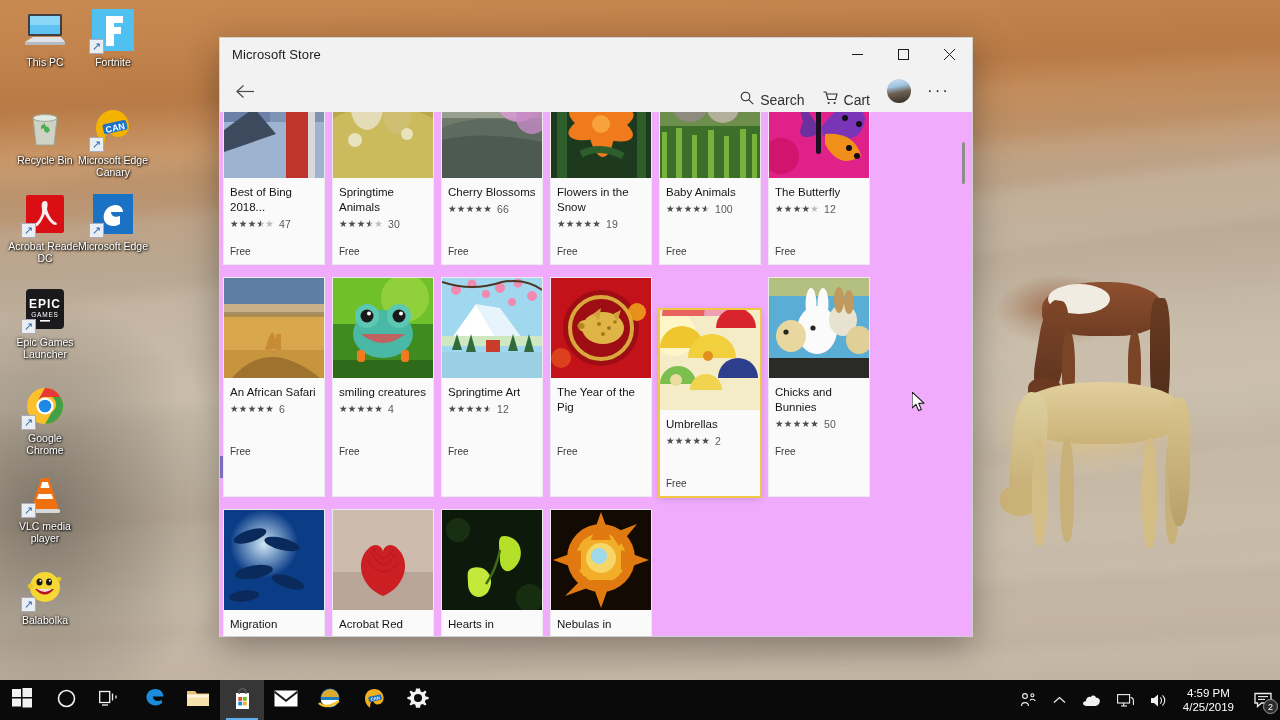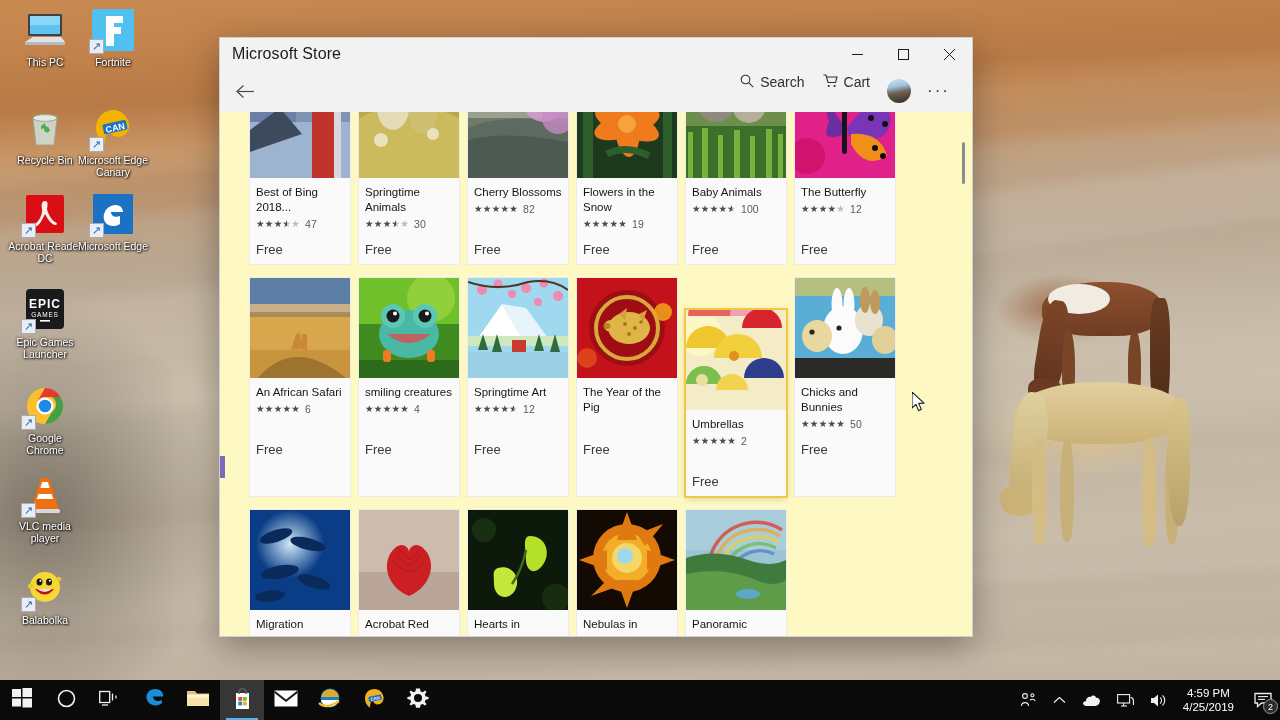"Microsoft Store" .titlebar .title { font-size: 16px -> 13px }
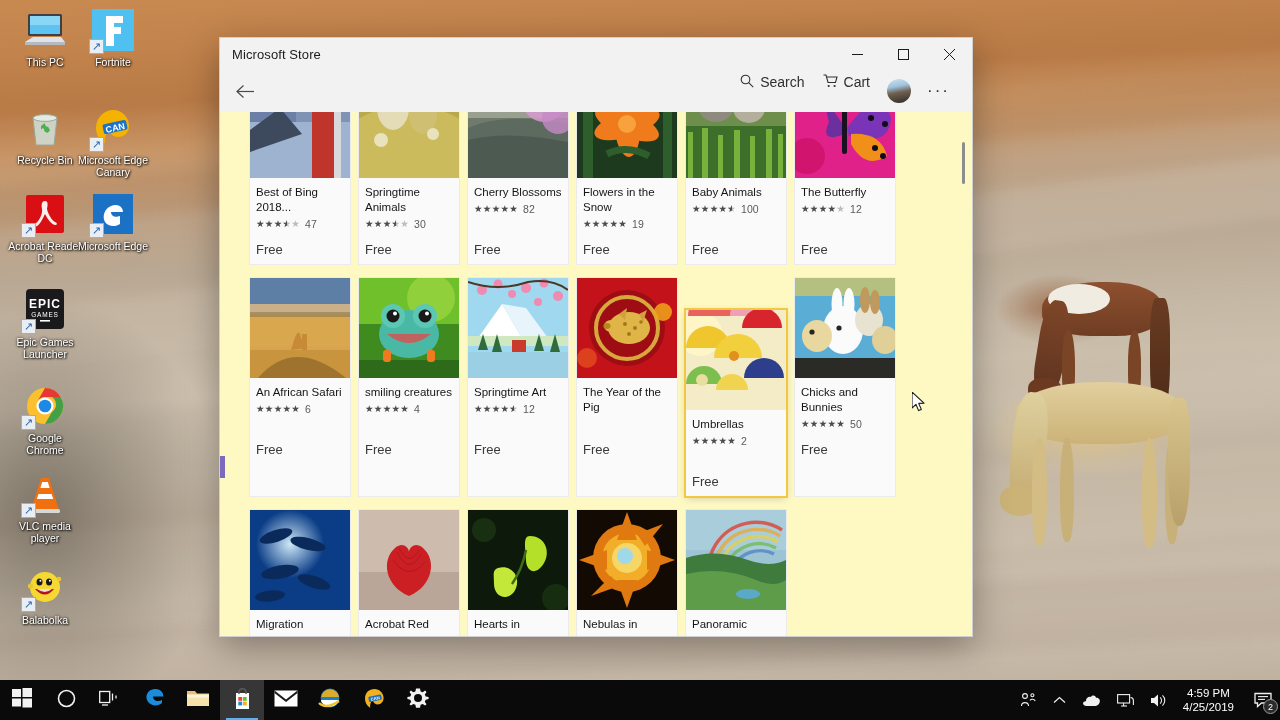"Search" .navaction { align-items: flex-start -> flex-end }
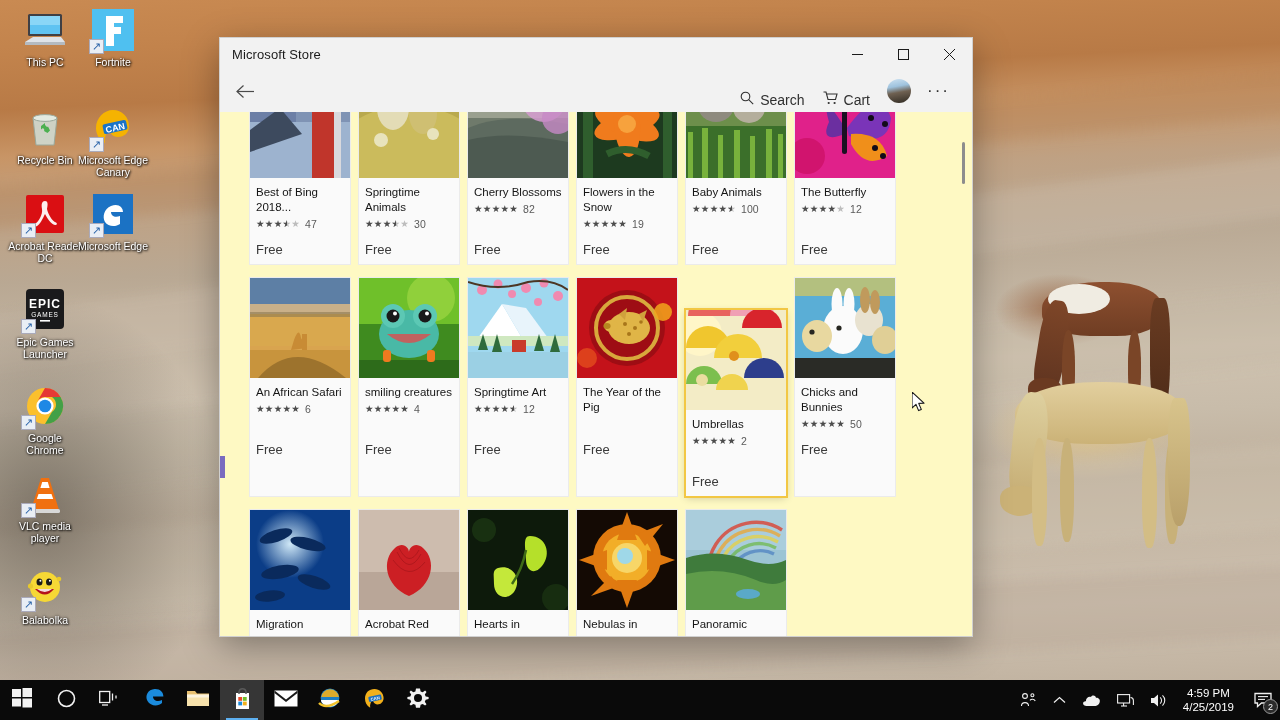"Best of Bing 2018..." .content { background: #fef9c3 -> #f0abfc; padding: 0 30px -> 0 4px }
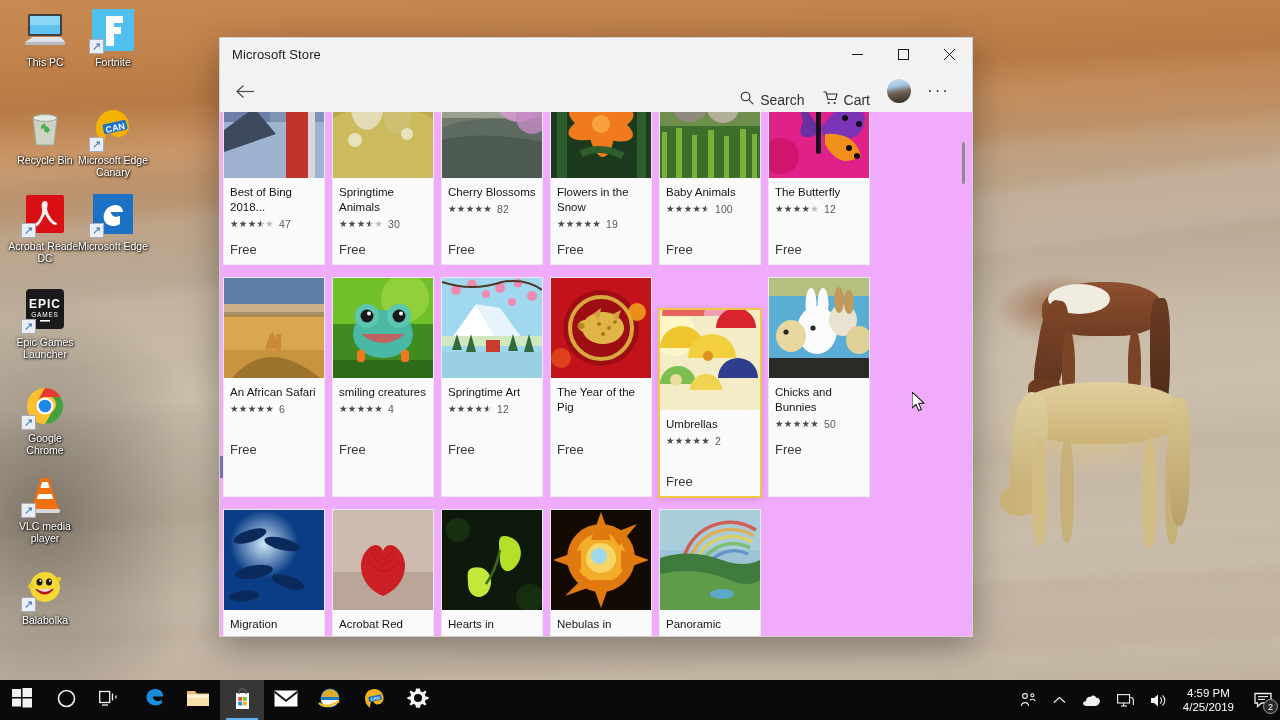"82" span.count { text: 82 -> 66 }
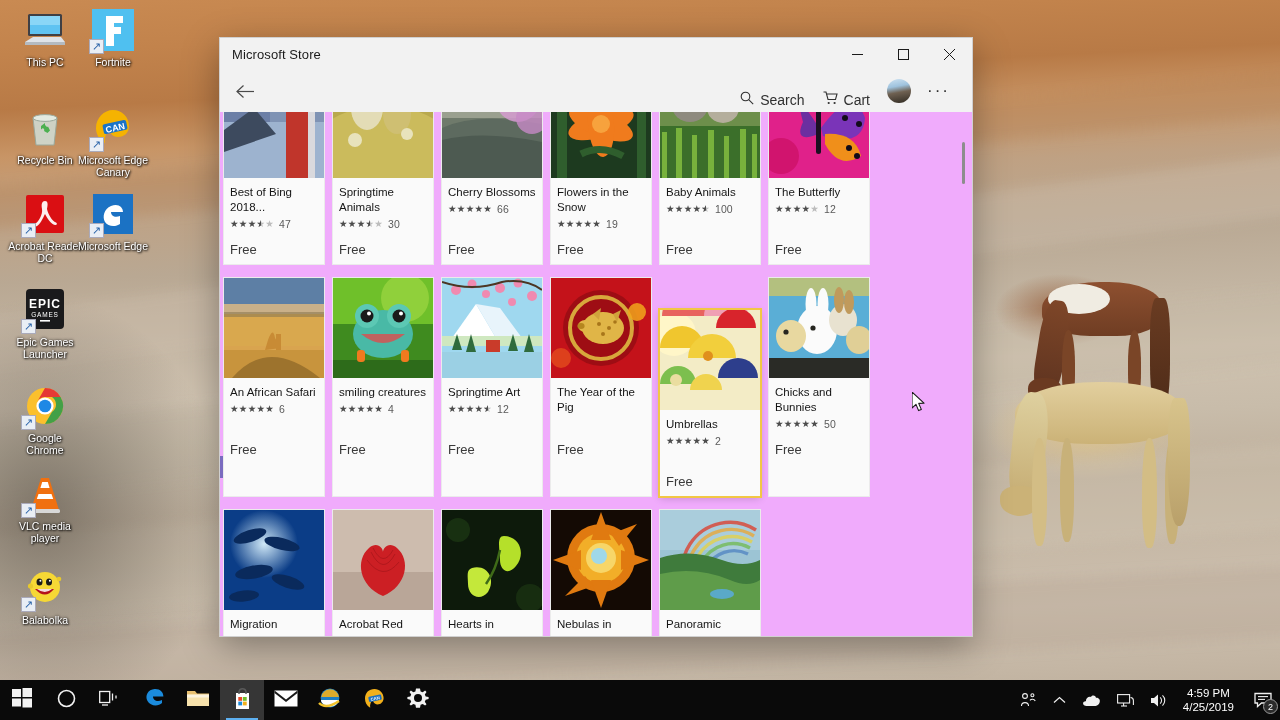"Free" .card .price { font-size: 13px -> 10px }
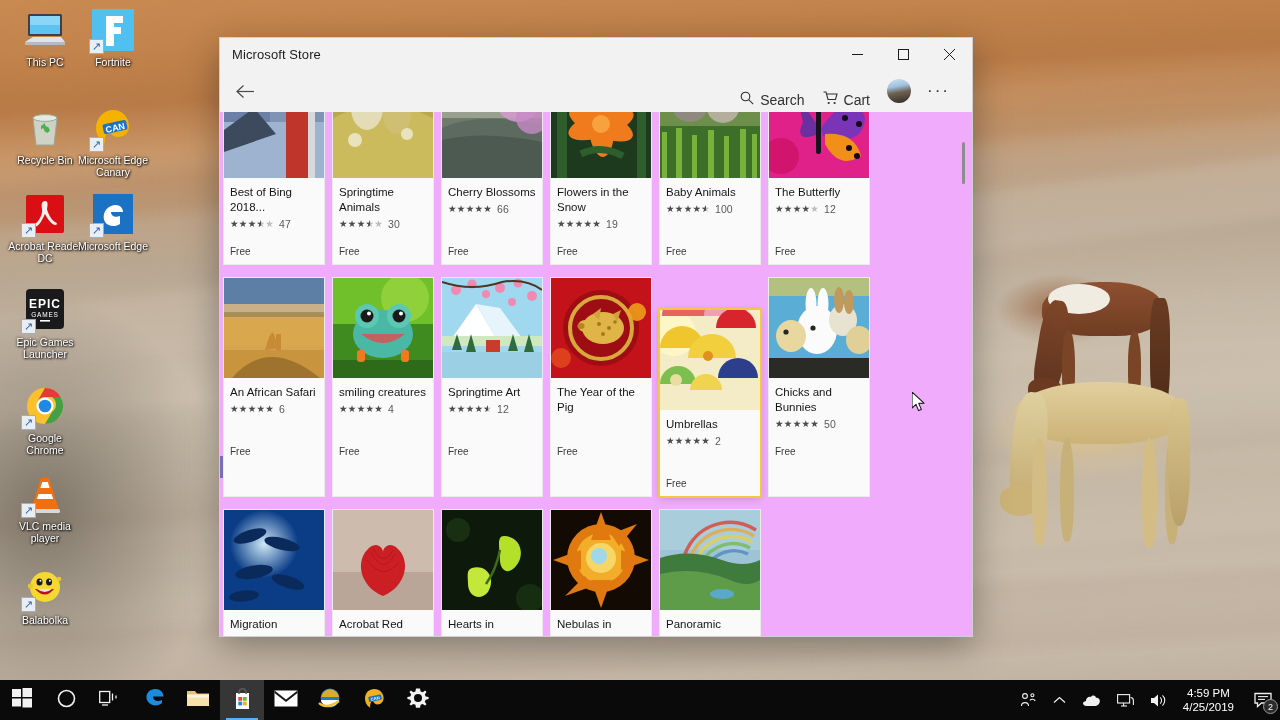"Panoramic" div.card { html: <div> <div><svg> <rect></rect> <rect></rect> <g> <path></path> <path></path> <path></path> <path></path> <path></path> </g> <path></path> <path></path> <ellipse></ellipse> </svg></div> <div> <div>Panoramic</div> </div> </div> -> none }
